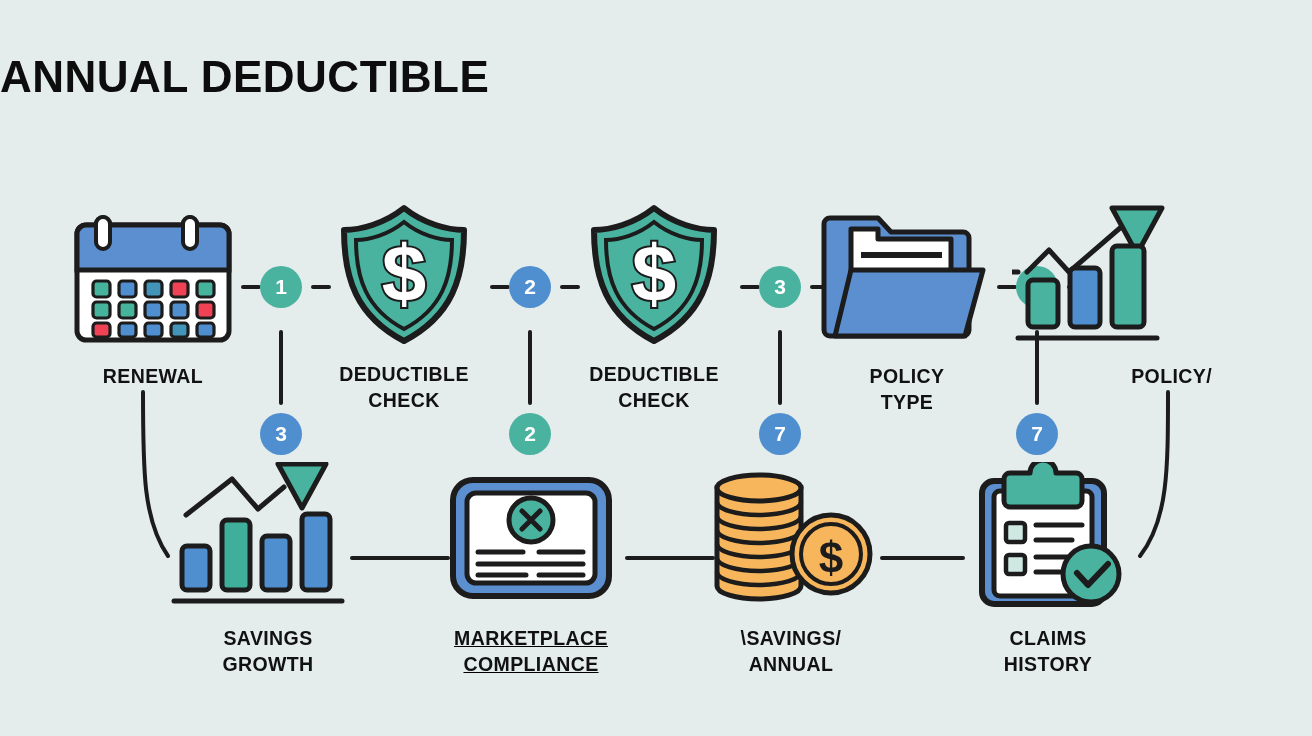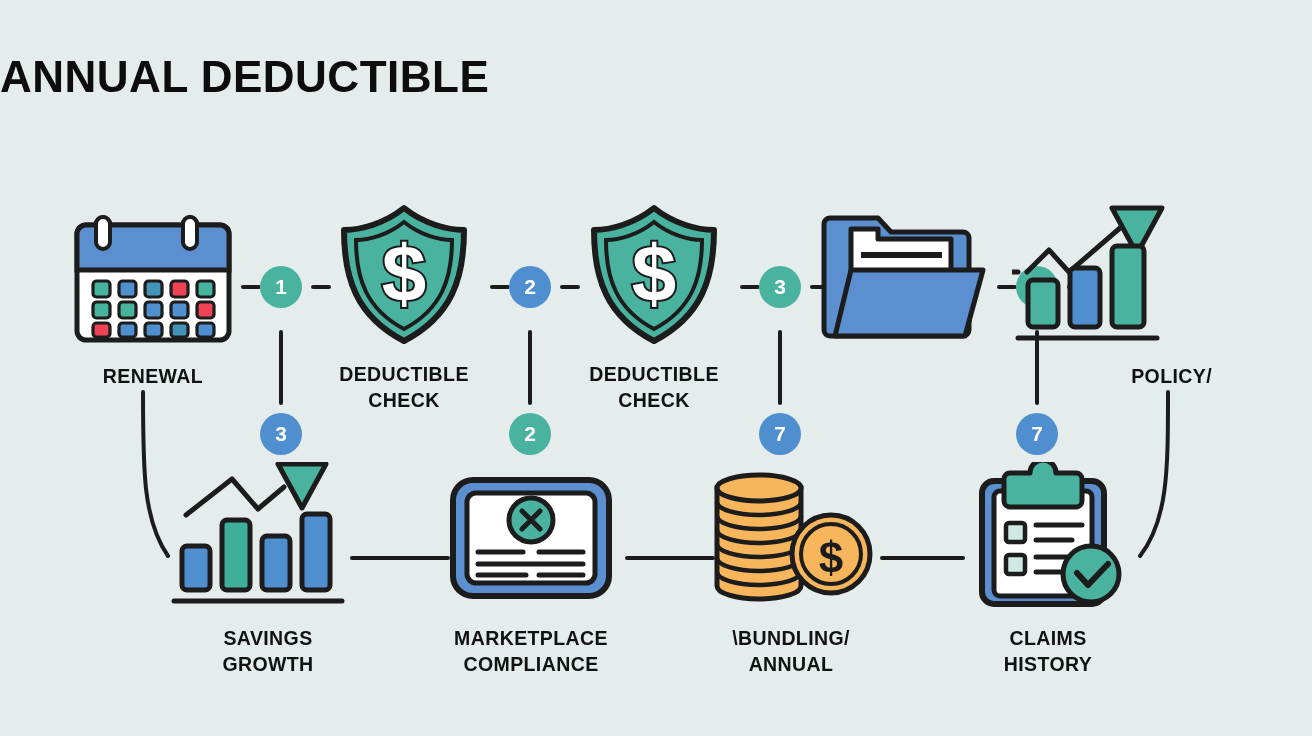"POLICY" div.label { html: none -> <div> <div>POLICY</div> <div>TYPE</div> </div> }
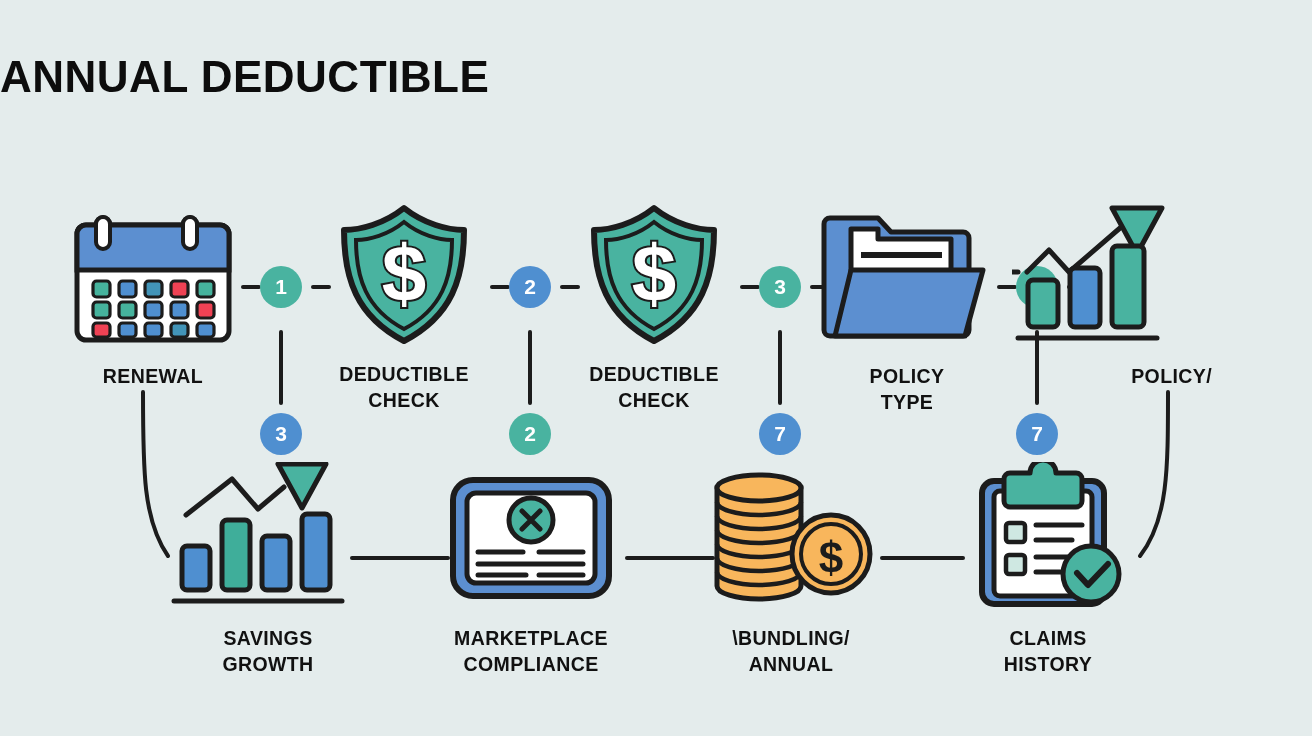"MARKETPLACE" div.node { text-decoration: none -> underline }
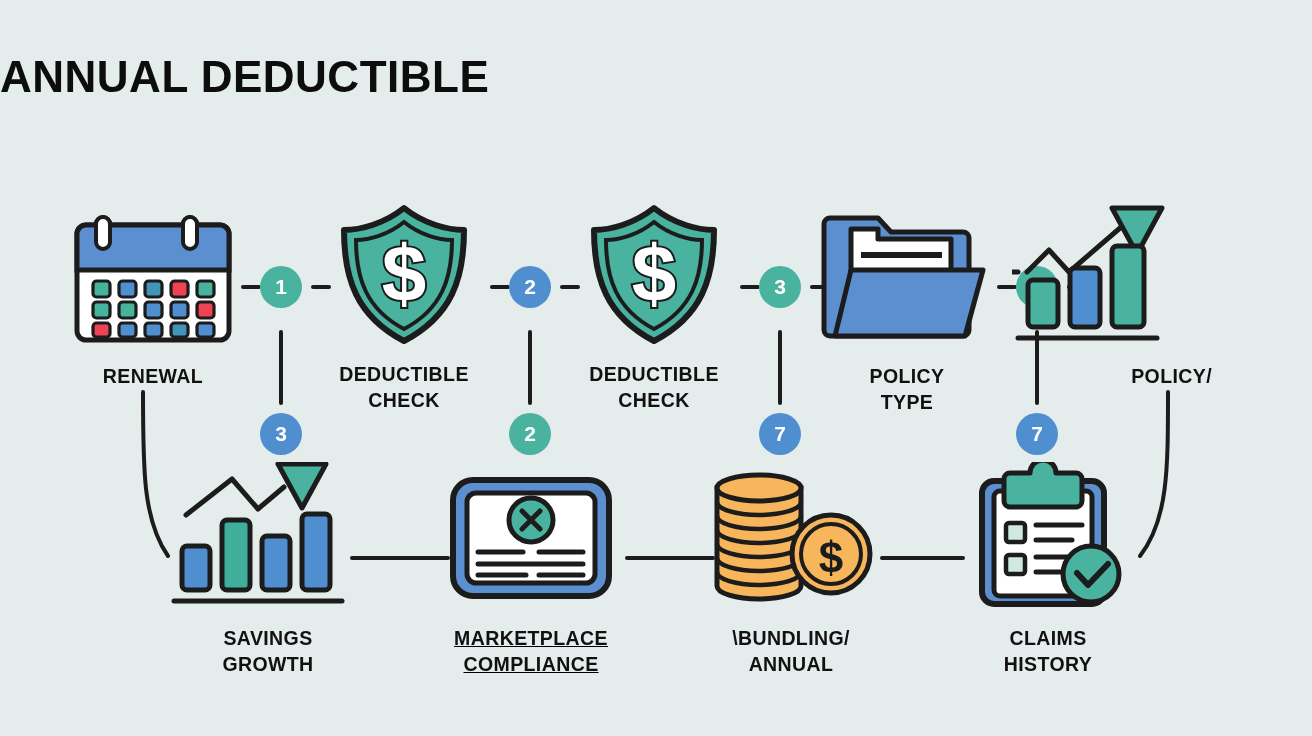"\BUNDLING/" div { text: BUNDLING/ -> SAVINGS/ }
